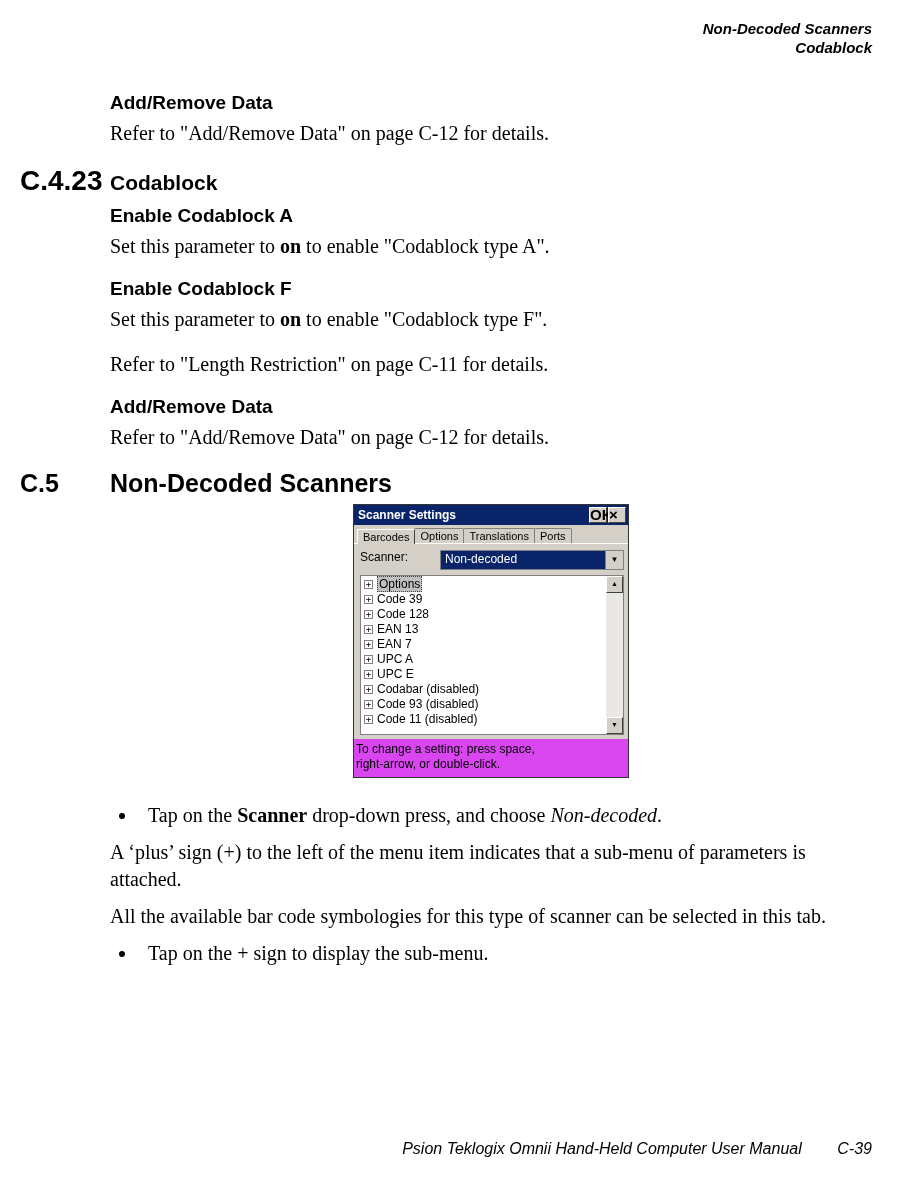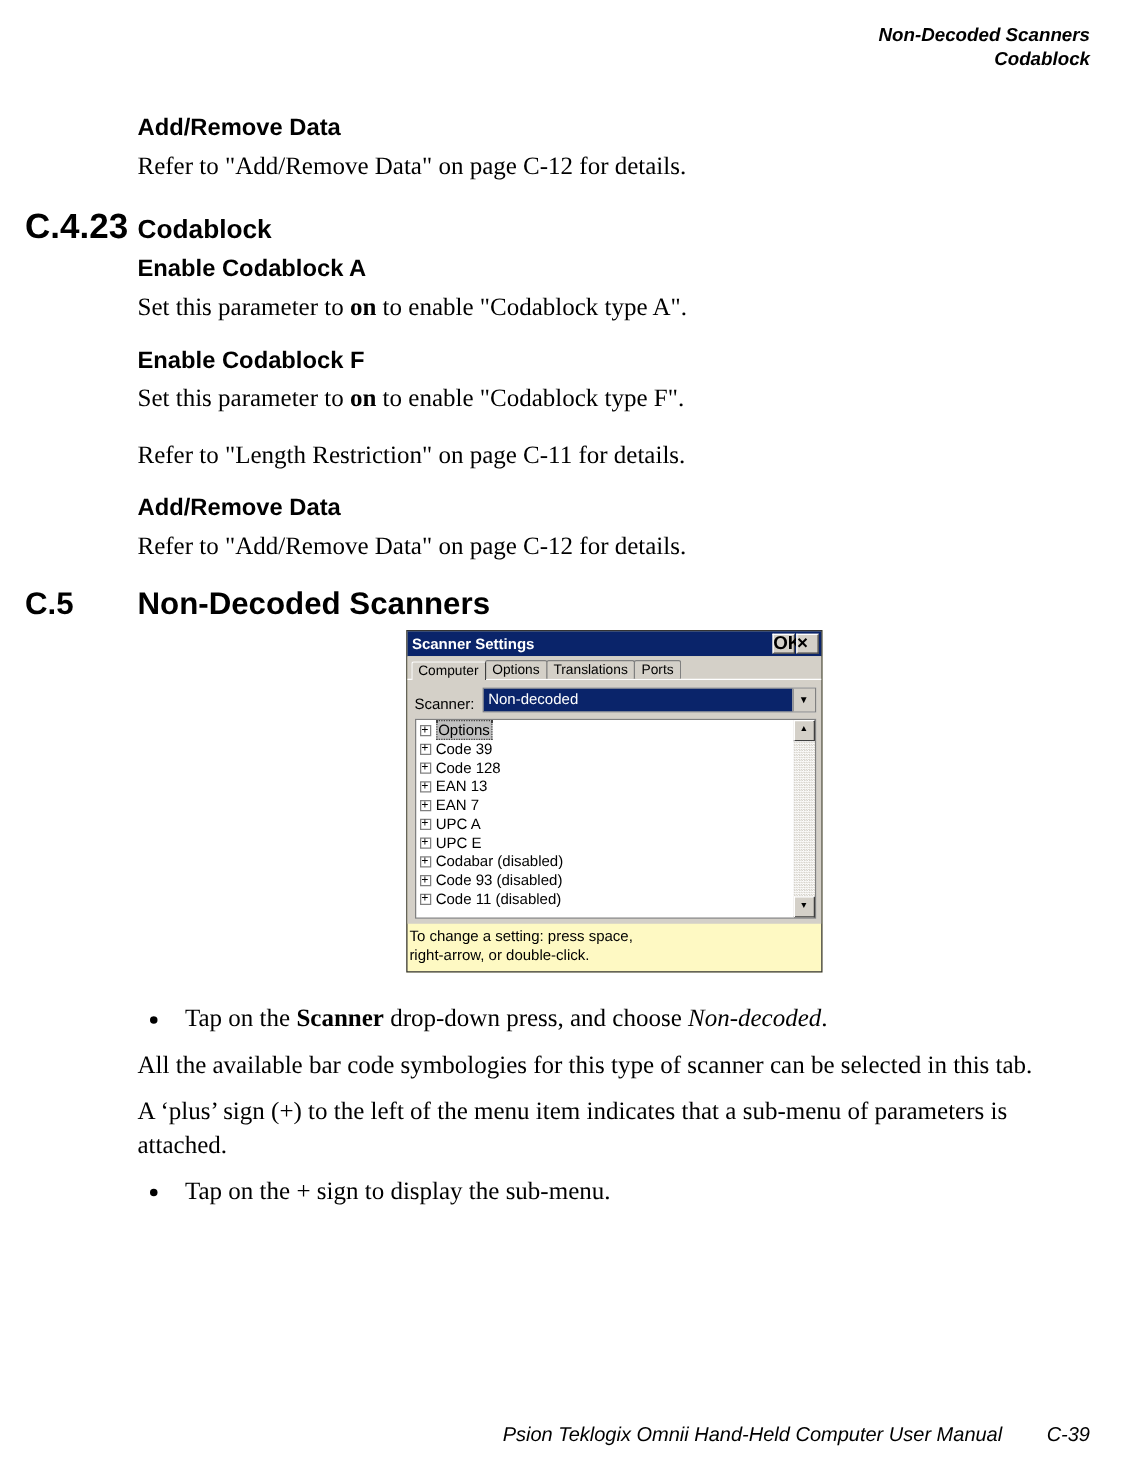"Scanner Settings" .ss-wrap { background: #fef9c3 -> #d946ef; width: 333px -> 276px }
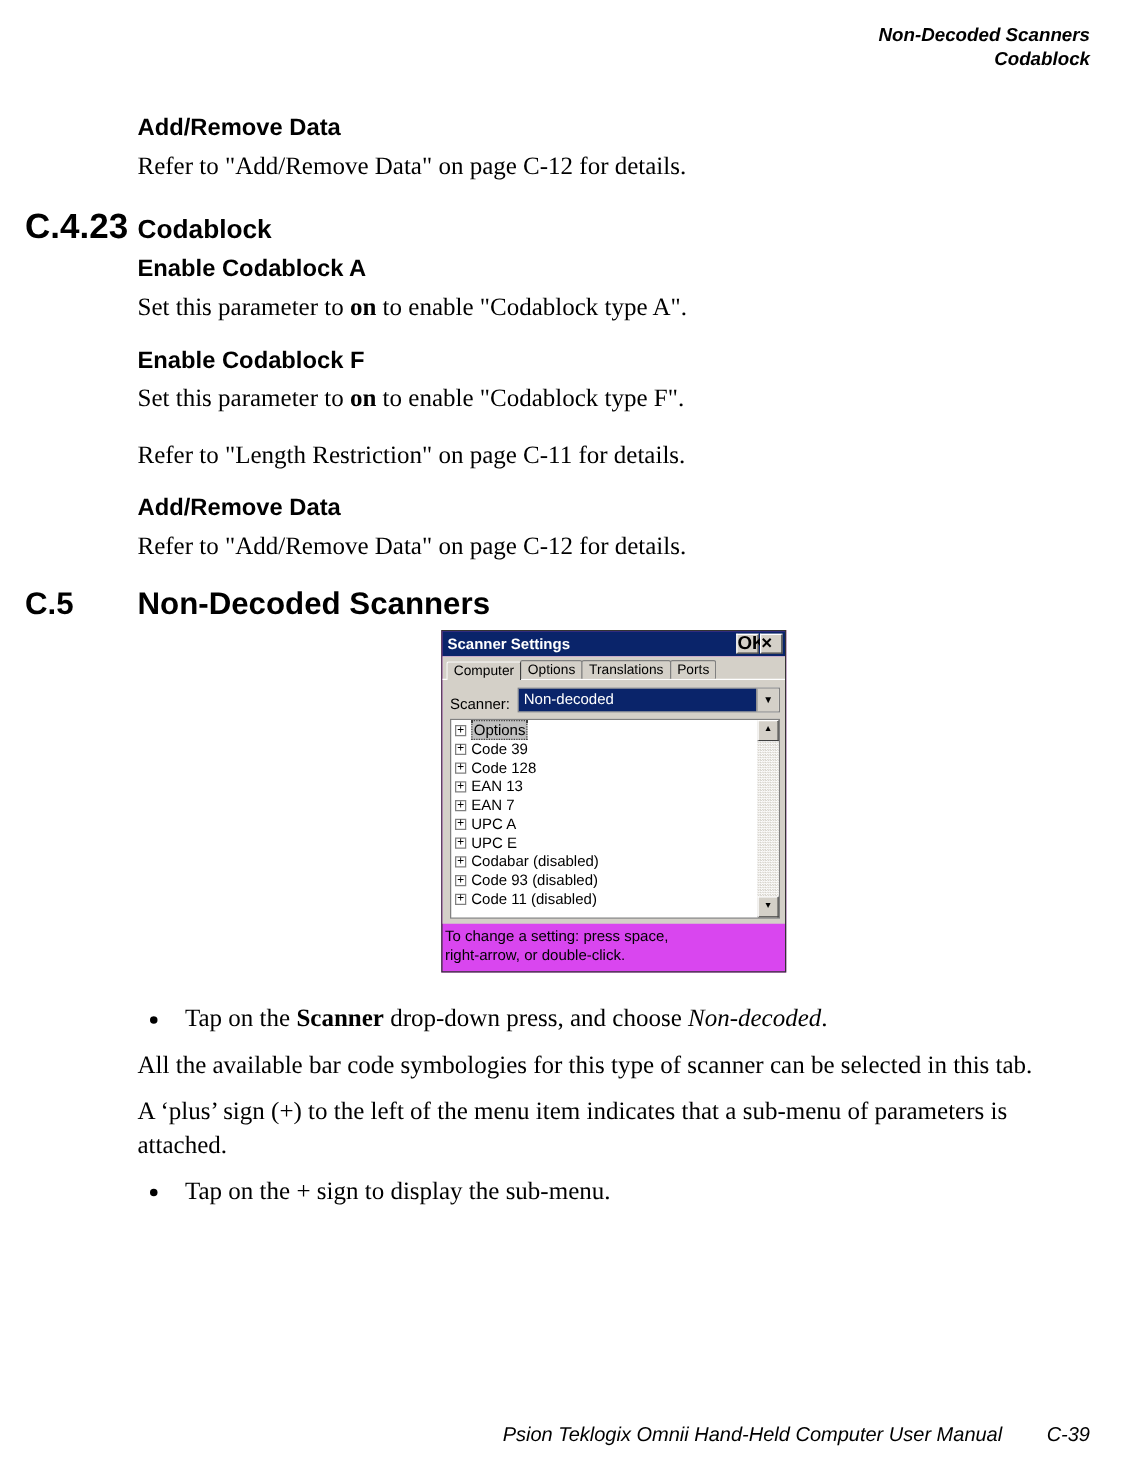"Computer" div.ss-tab { text: Computer -> Barcodes }
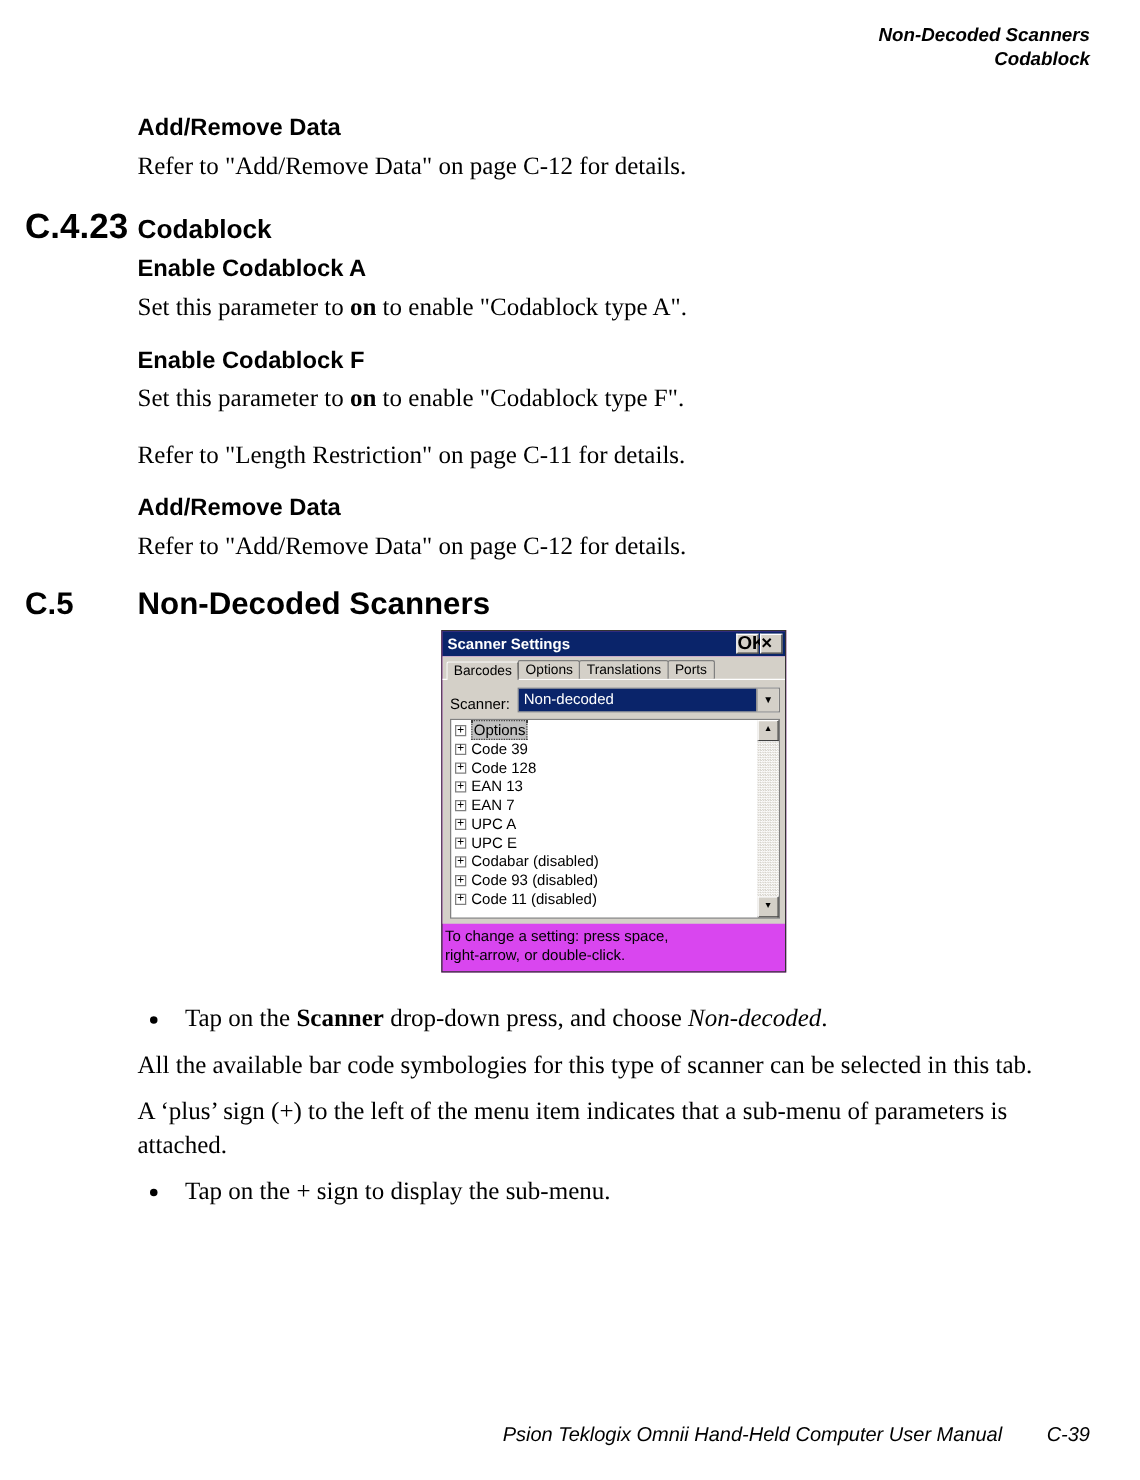"Scanner:" .ss-row { align-items: flex-end -> flex-start; gap: none -> 26px }
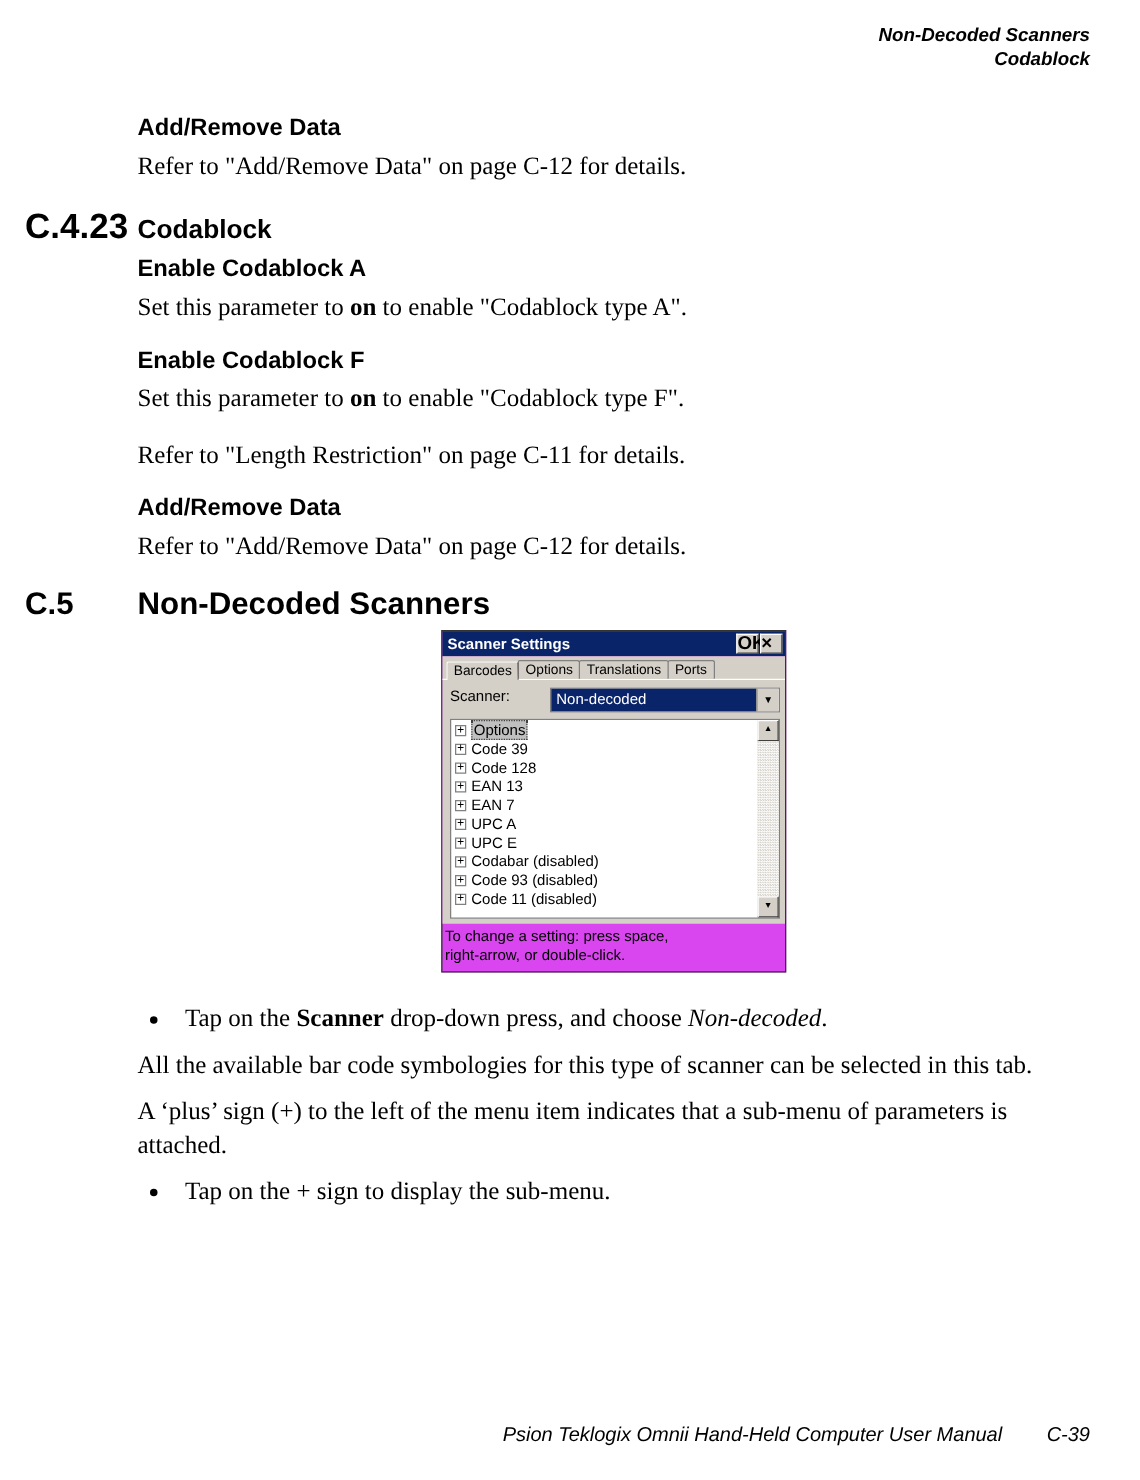"All the available bar code" p.body-text { order: before "A ‘plus’ sign (+) to" -> after "A ‘plus’ sign (+) to" }
